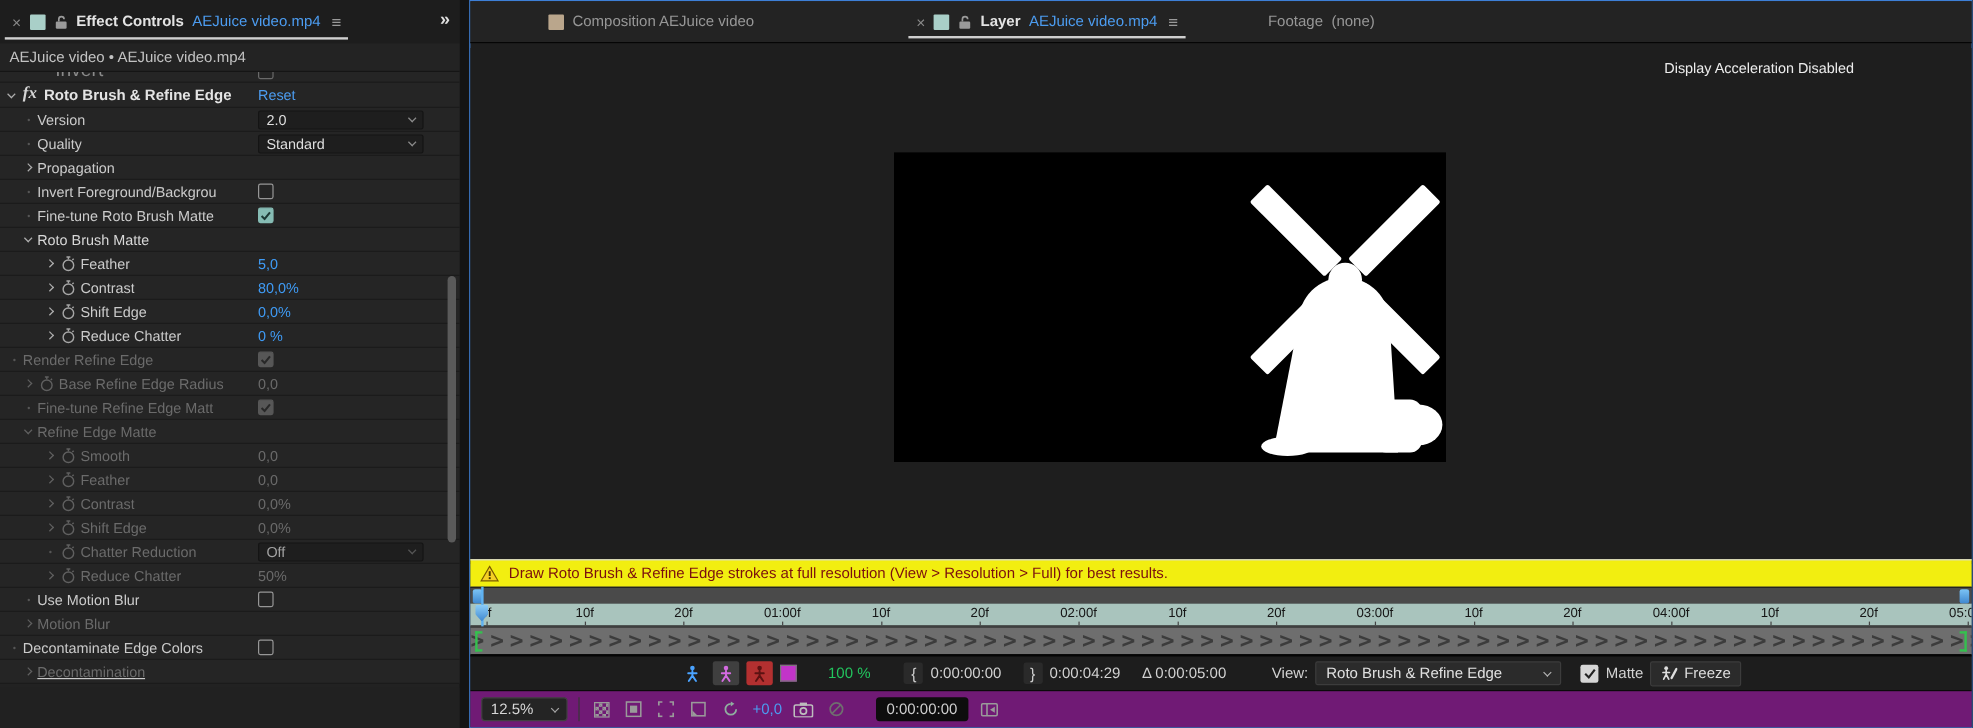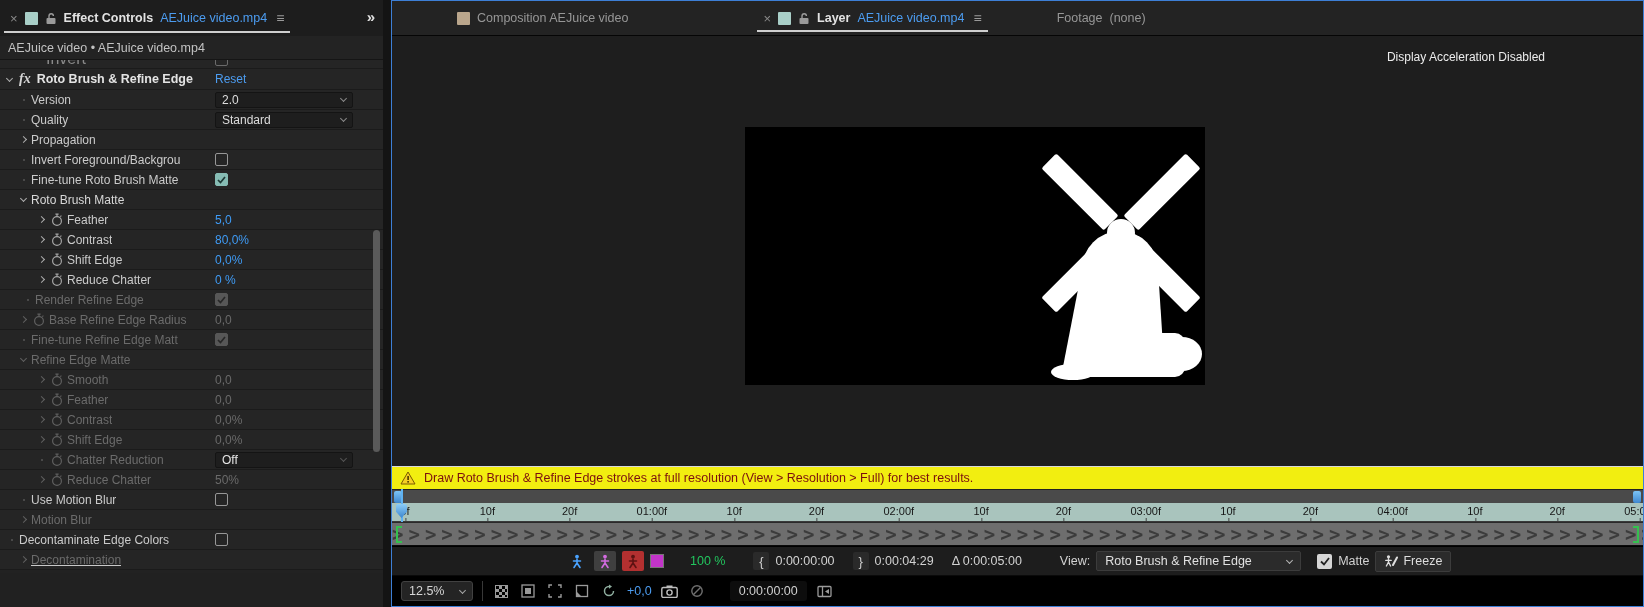"Render Refine Edge" div.fx-row { padding-left: 20px -> 4px }
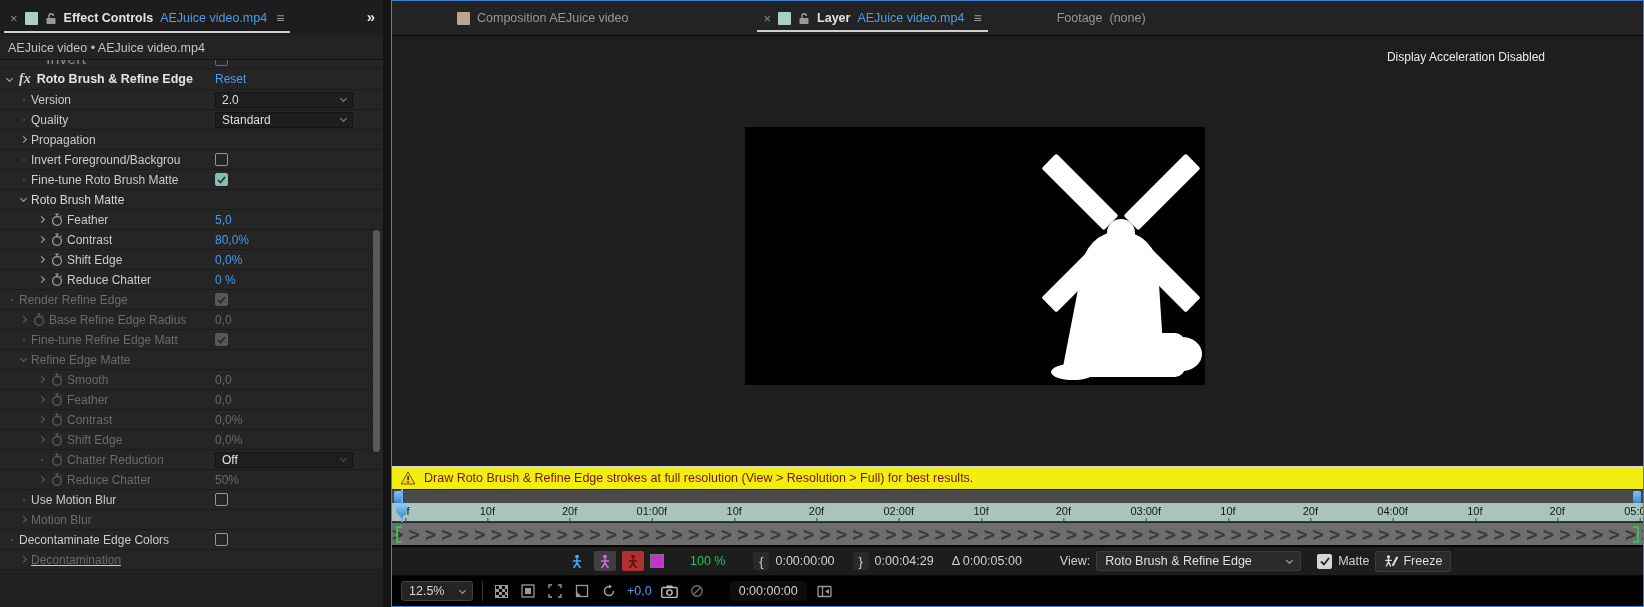"Off" .disabled .dd { color: #e5e5e5 -> #a3a3a3 }
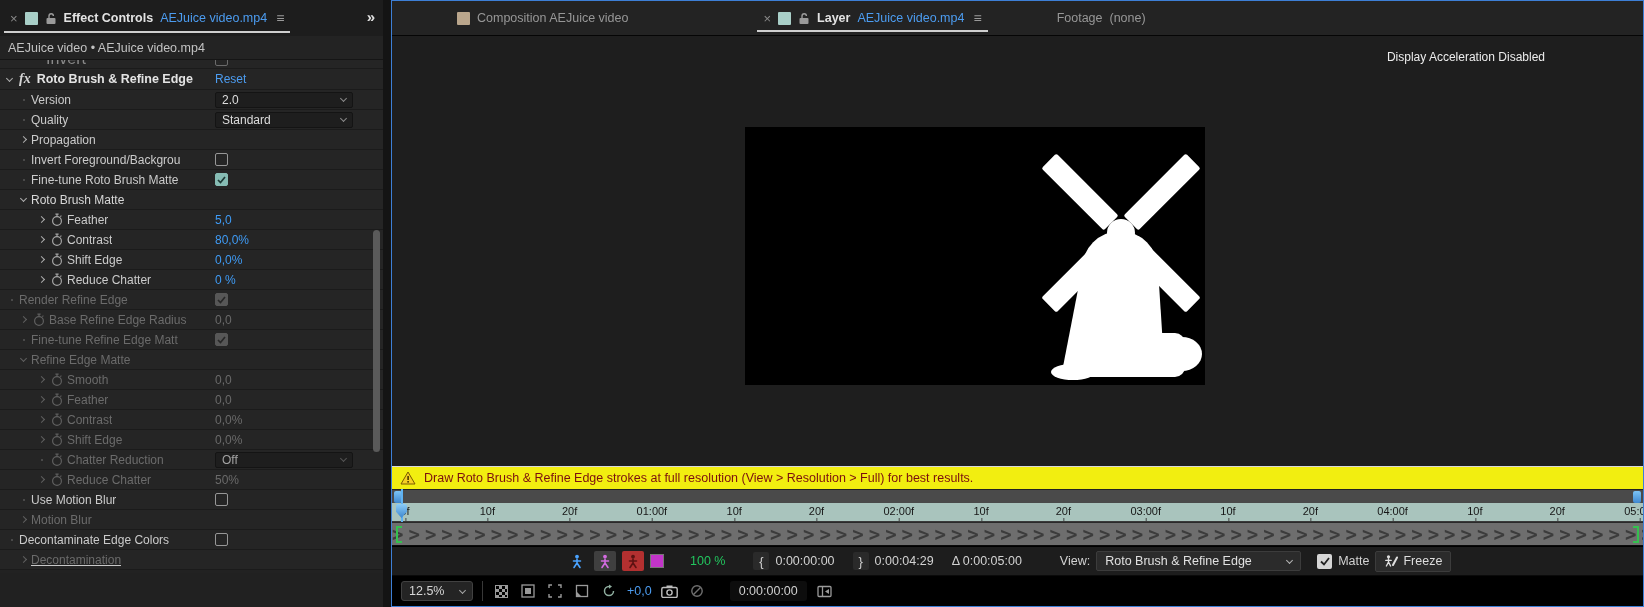"12.5%" .tb2 { background: #000000 -> #701a75 }
